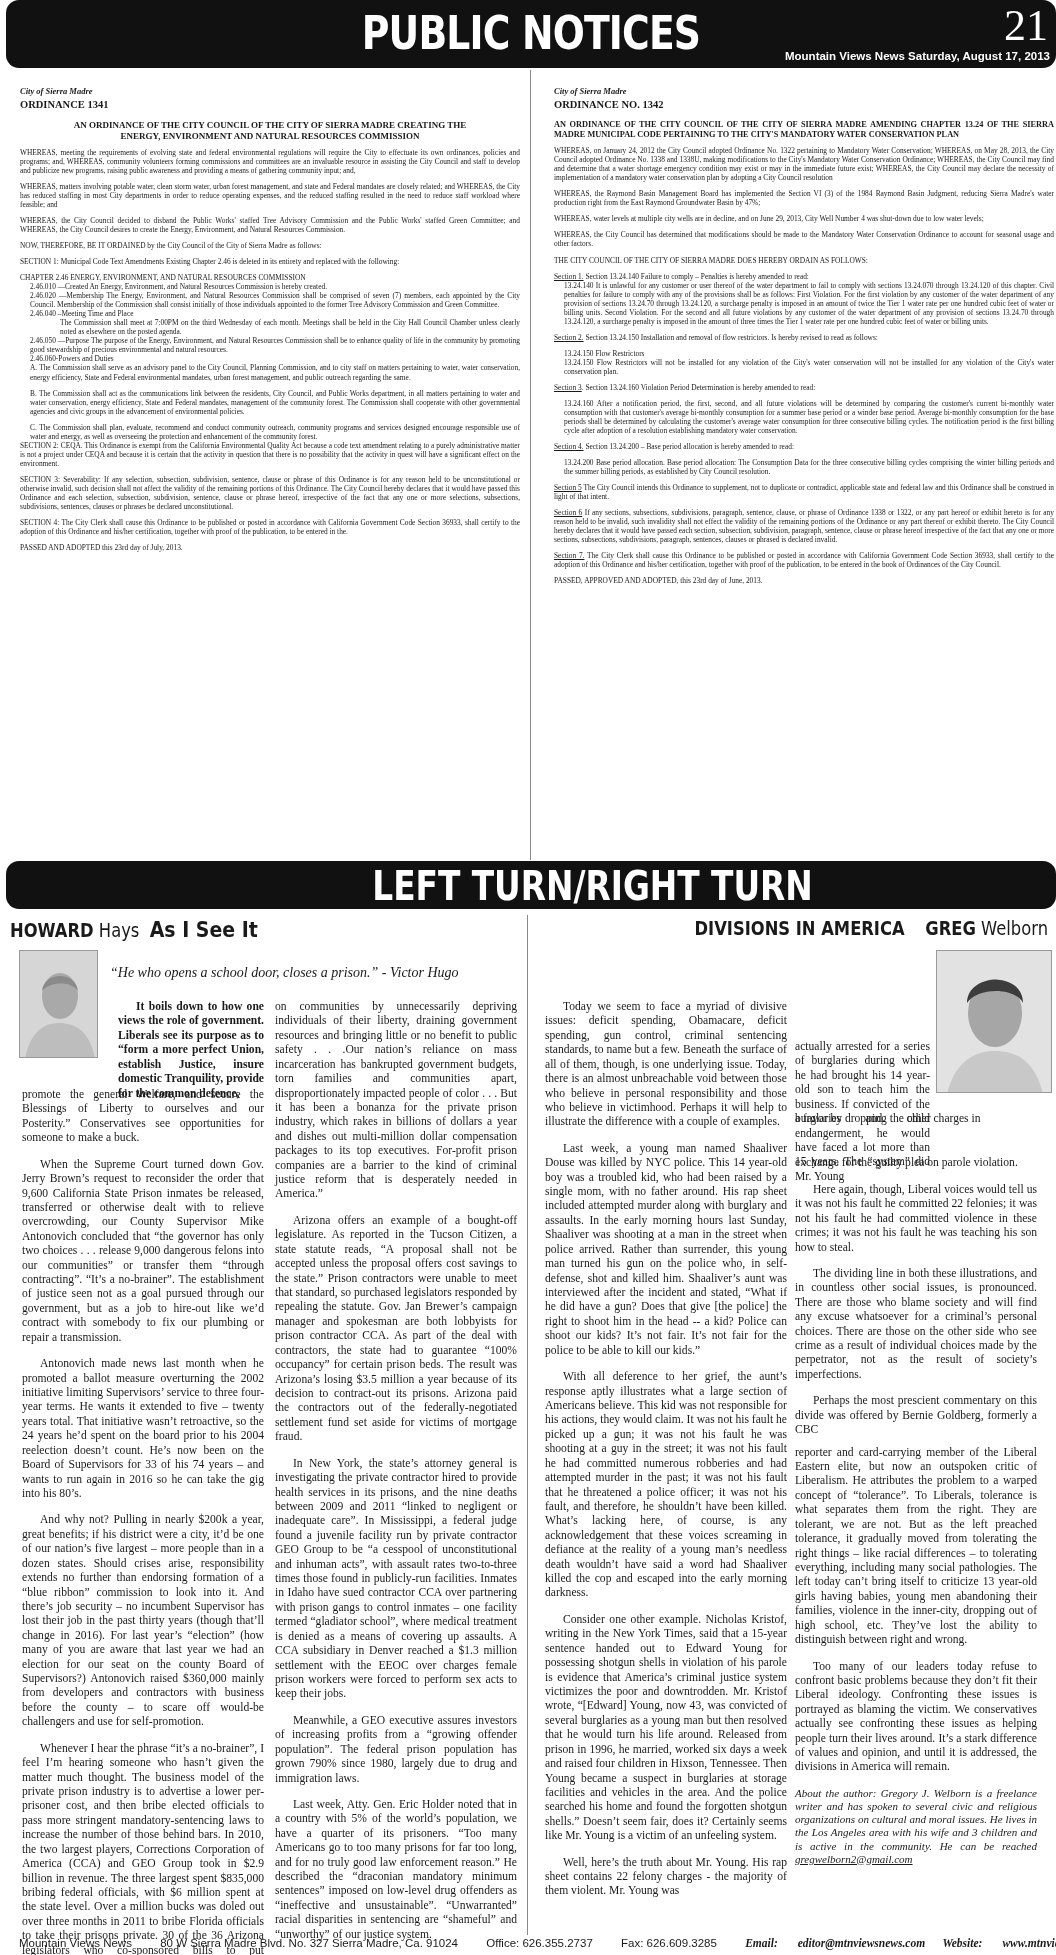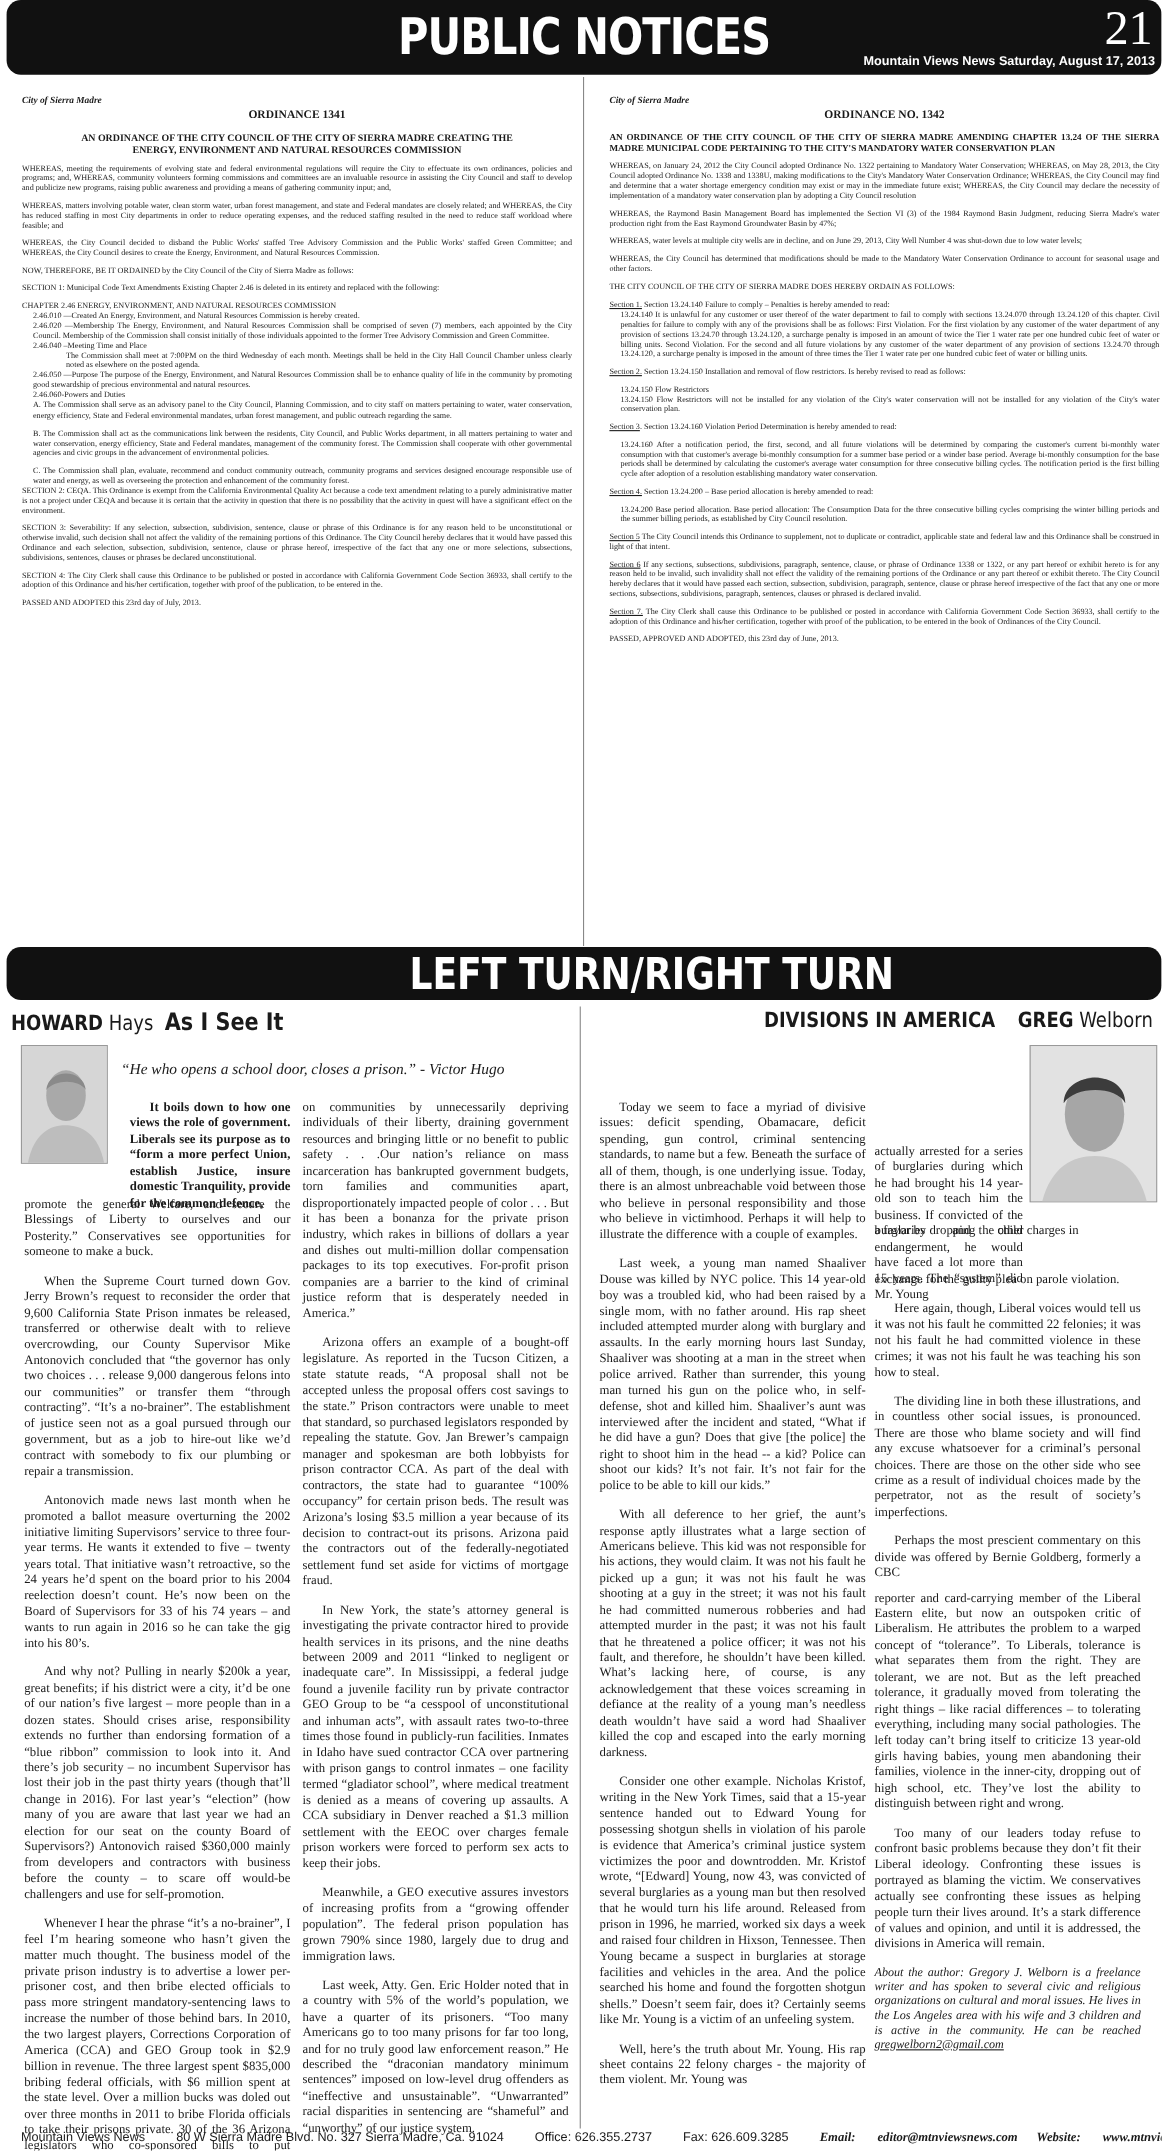"ORDINANCE 1341" .notice .ord-no { text-align: center -> left }
